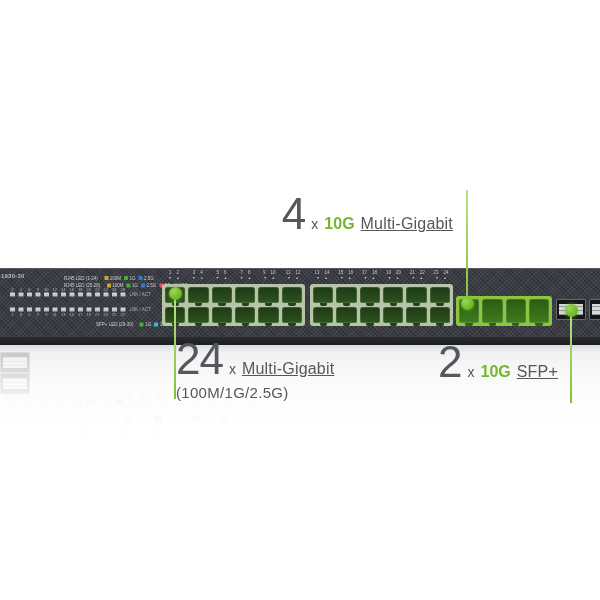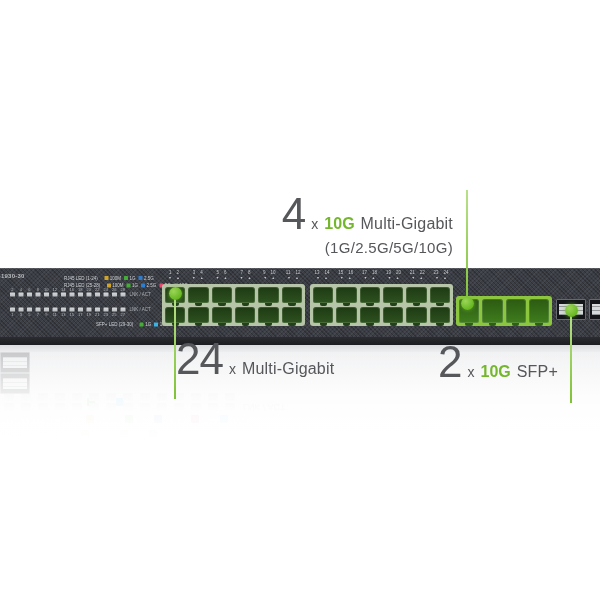"Multi-Gigabit" .anno .lbl { text-decoration: none -> underline }
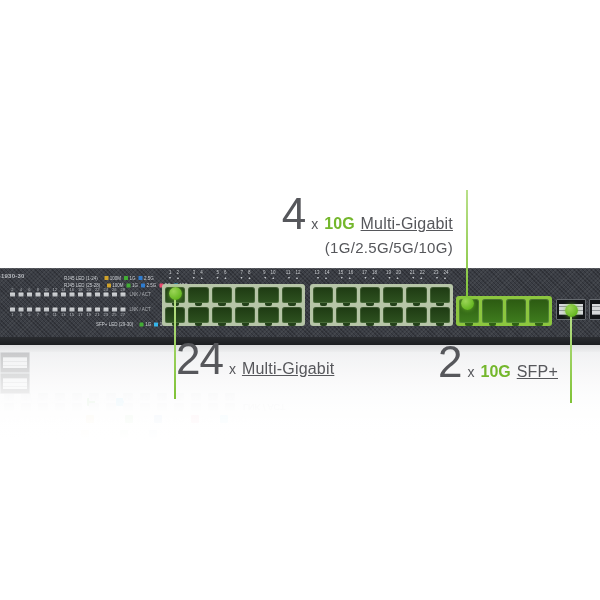"(1G/2.5G/5G/10G)" div.sub { html: <div>(1G/2.5G/5G/10G)</div> -> none }
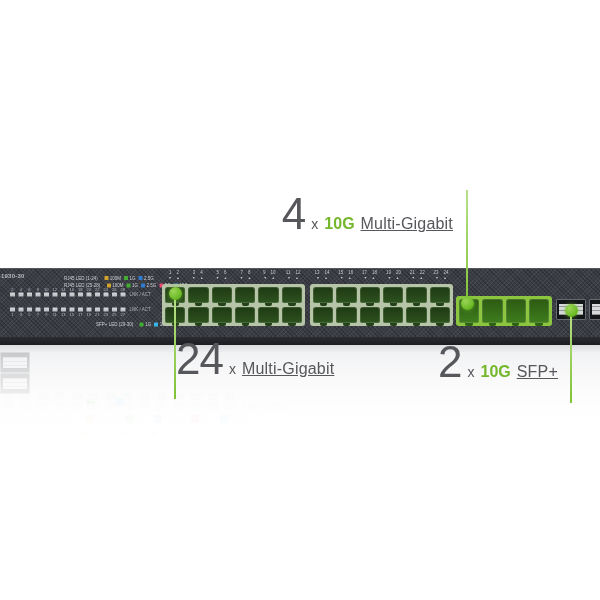"(100M/1G/2.5G)" div.sub { html: none -> <div>(100M/1G/2.5G)</div> }
